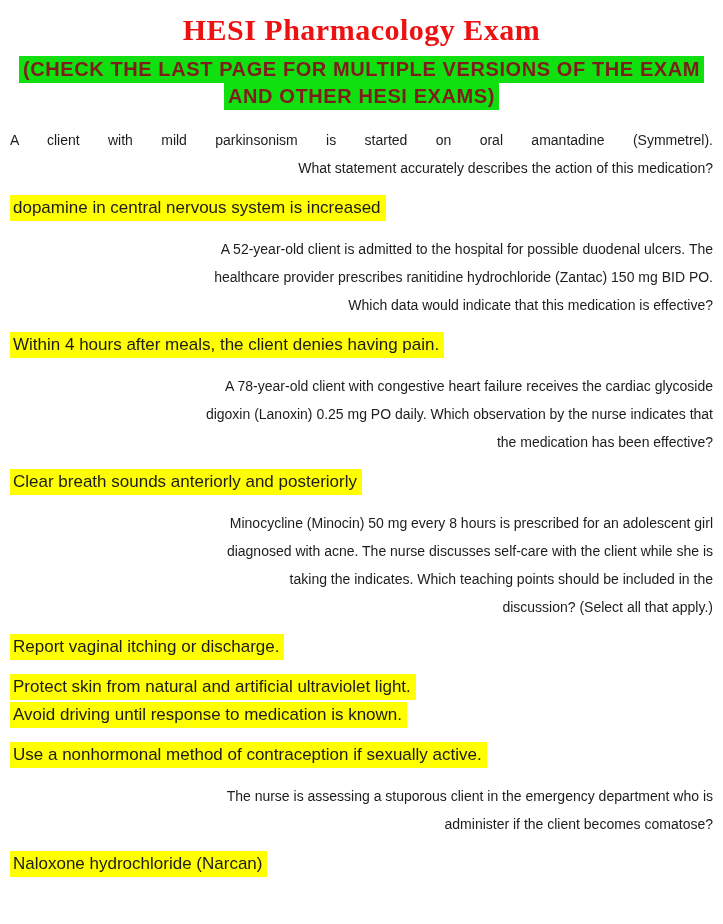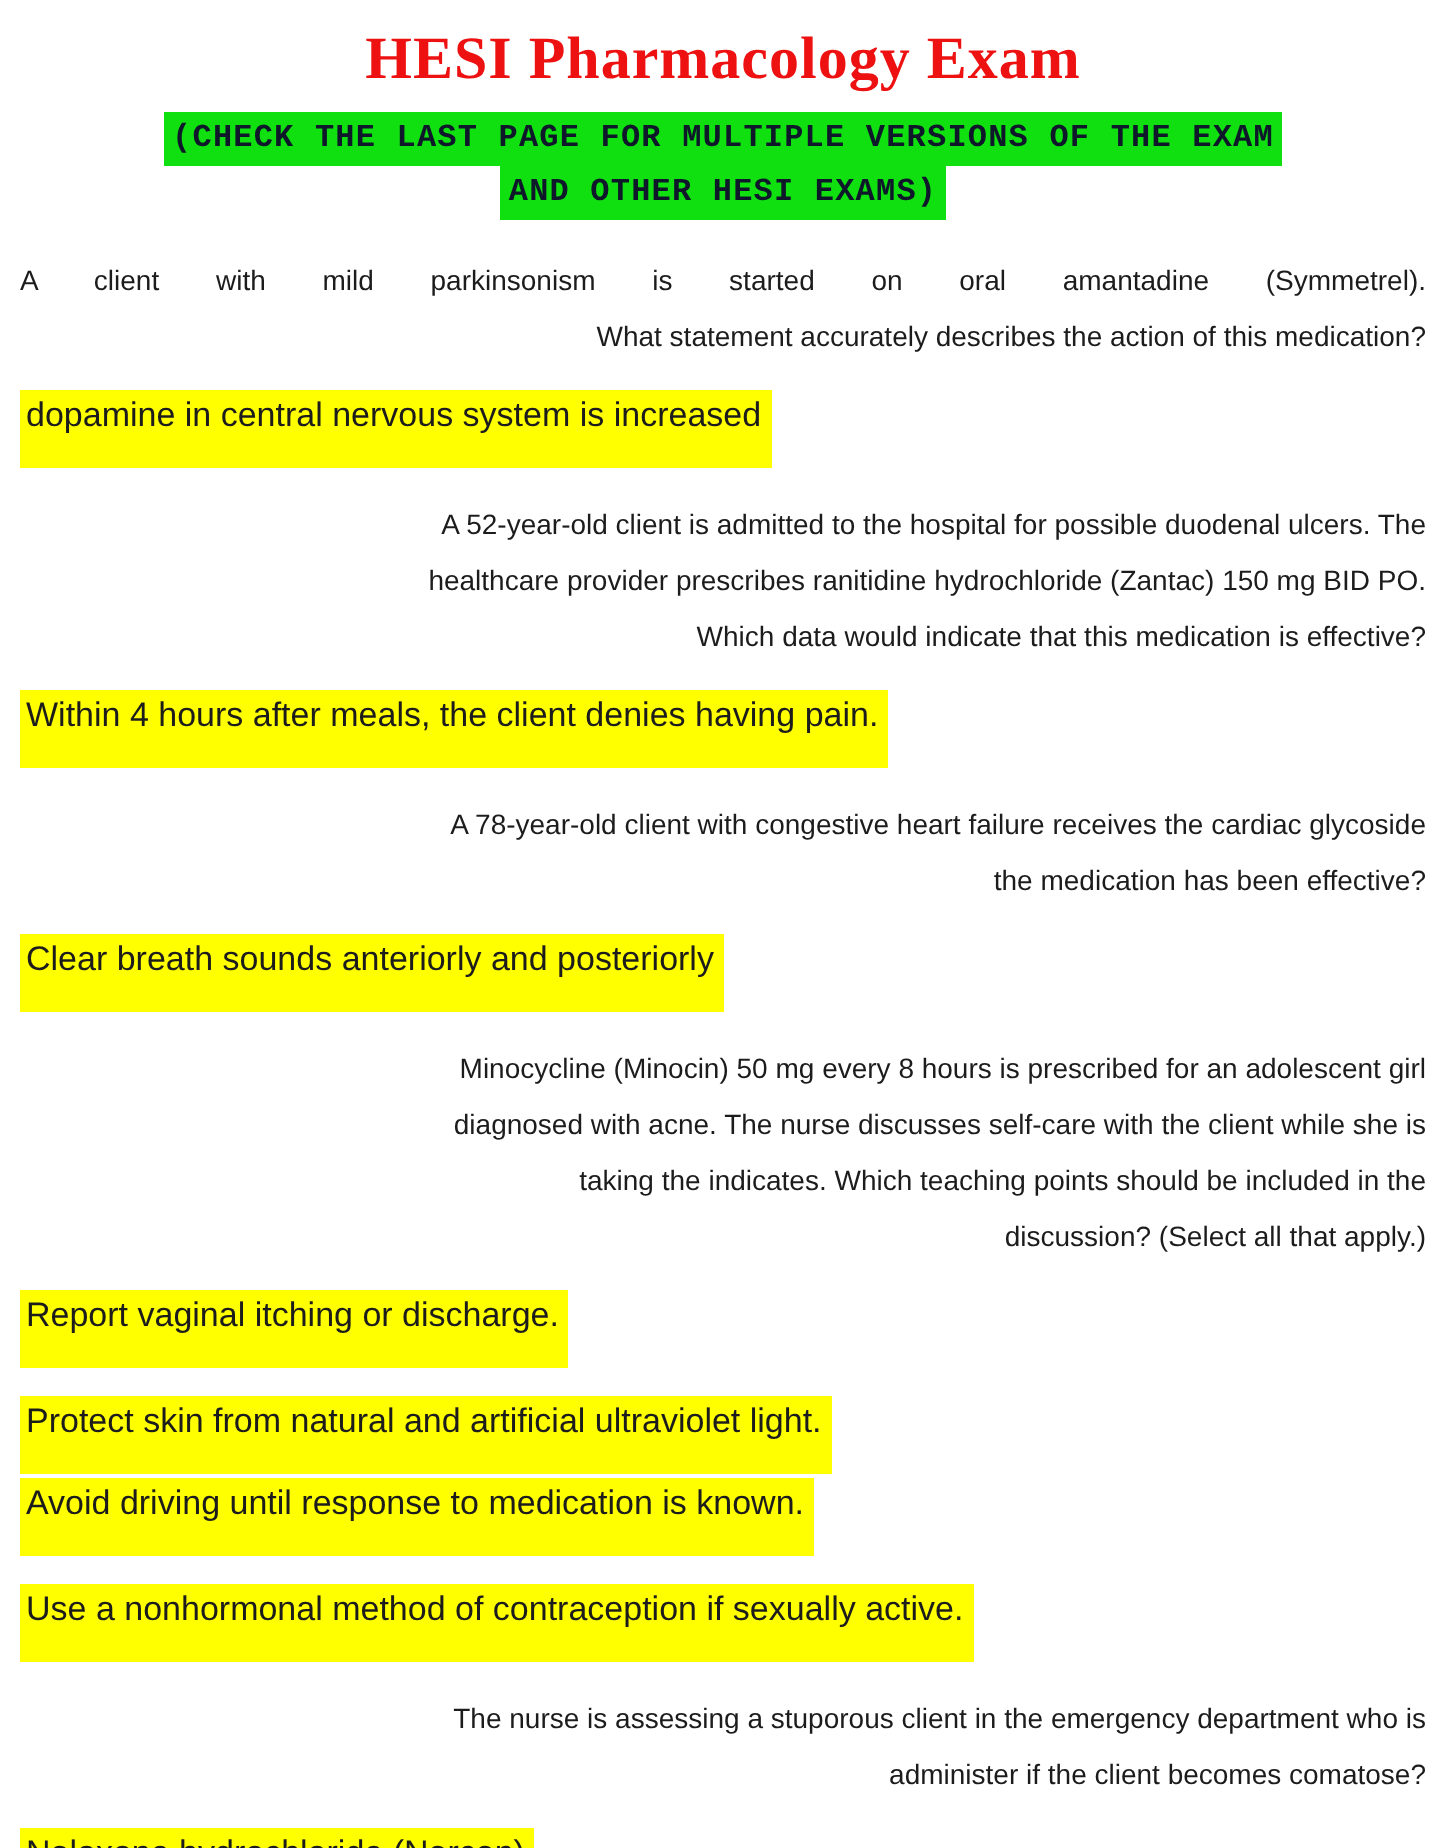"(CHECK THE LAST PAGE FOR" .banner { color: #0f172a -> #7f1d1d; font-family: Liberation Mono, monospace -> Liberation Sans, sans-serif; font-size: 16px -> 20px }
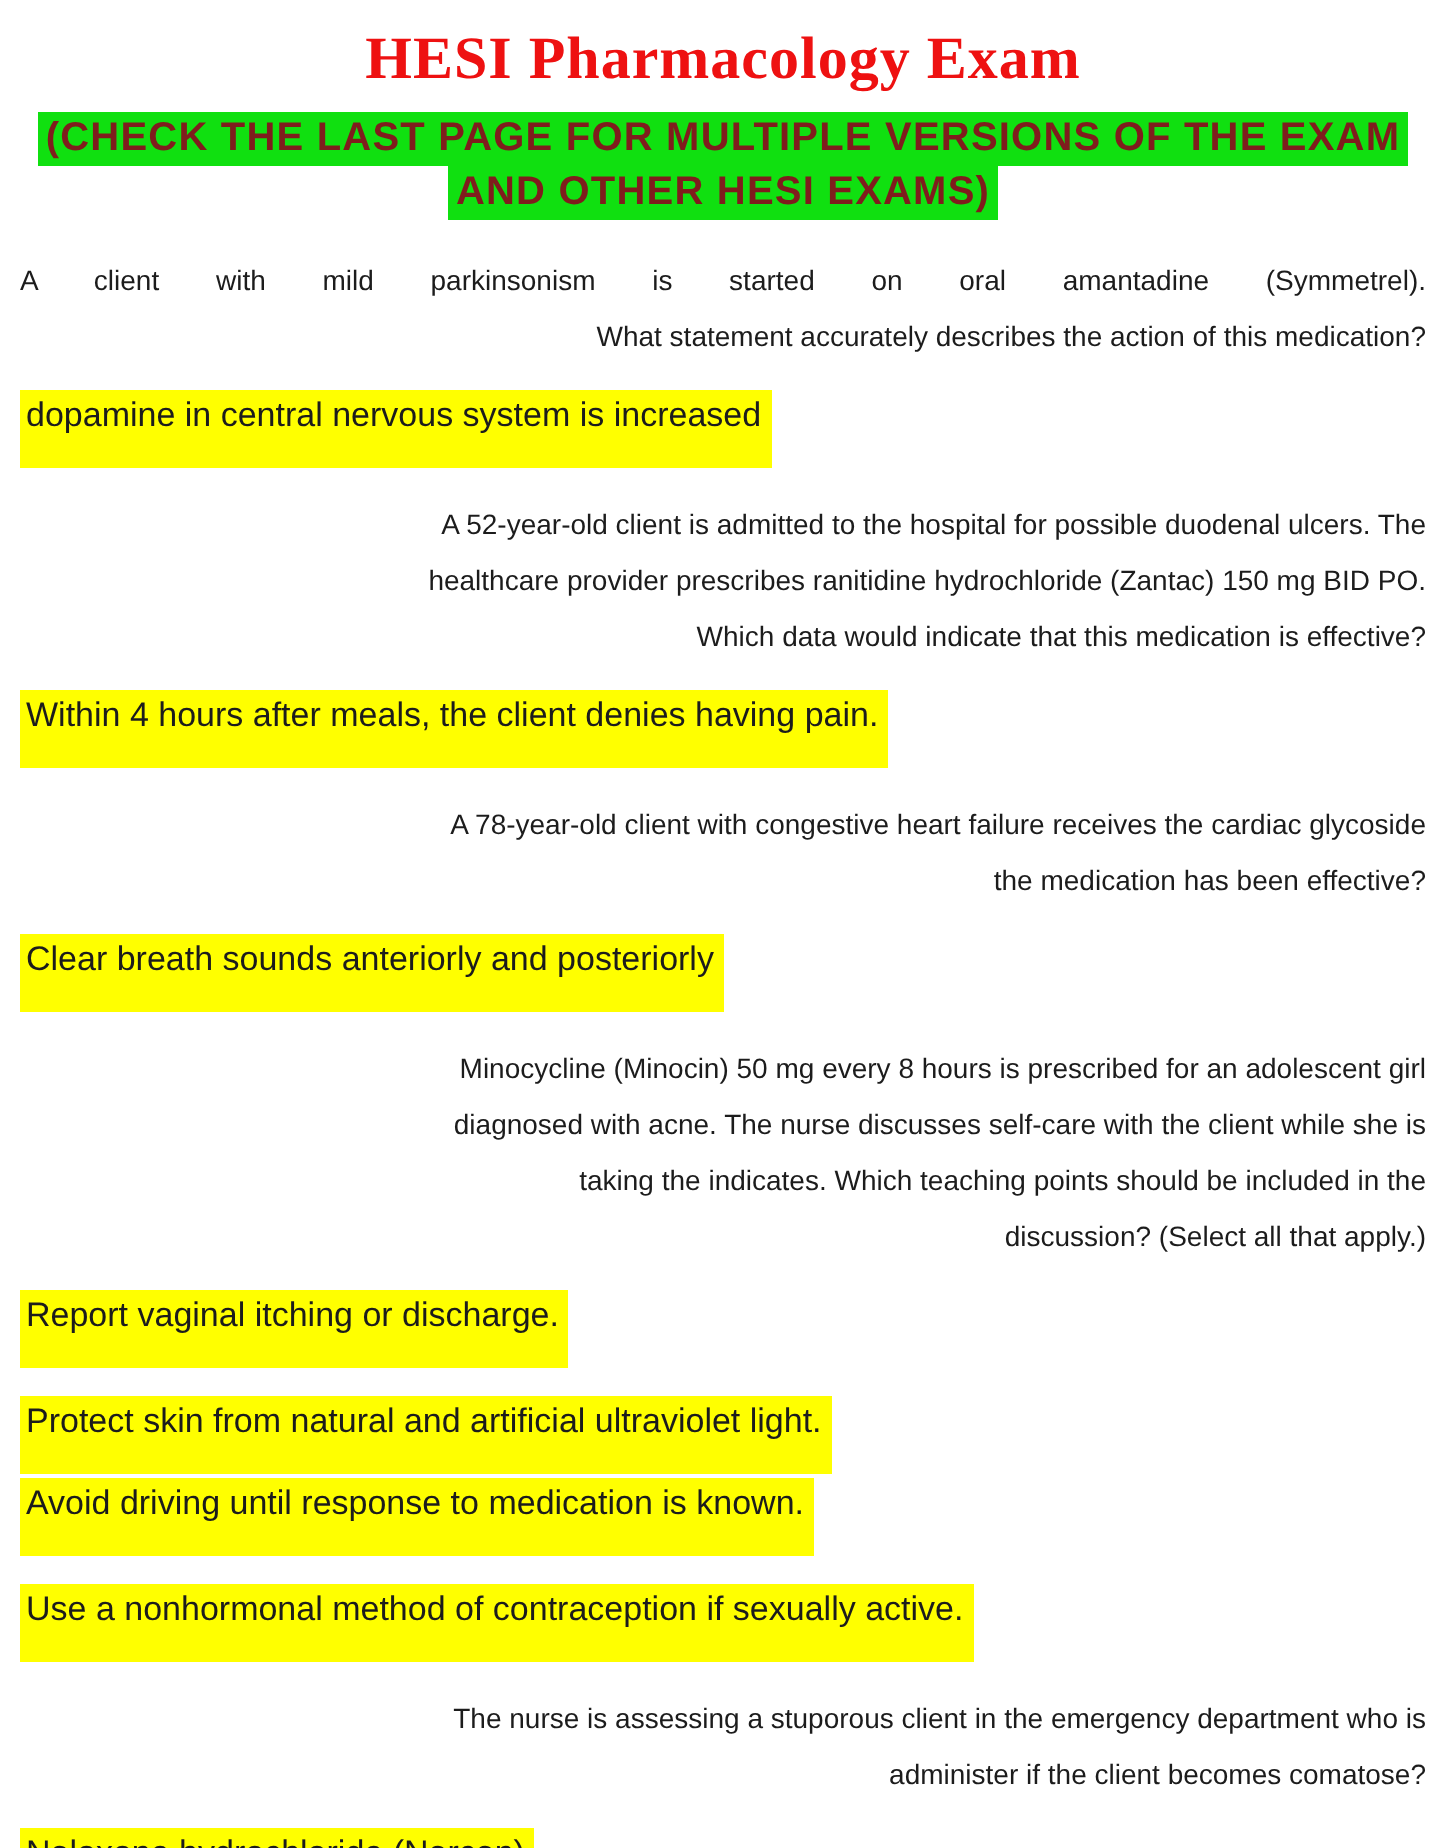"dopamine in central nervous system" .answer-hl { padding: 2px 5px 15px 3px -> 2px 5px 2px 3px }
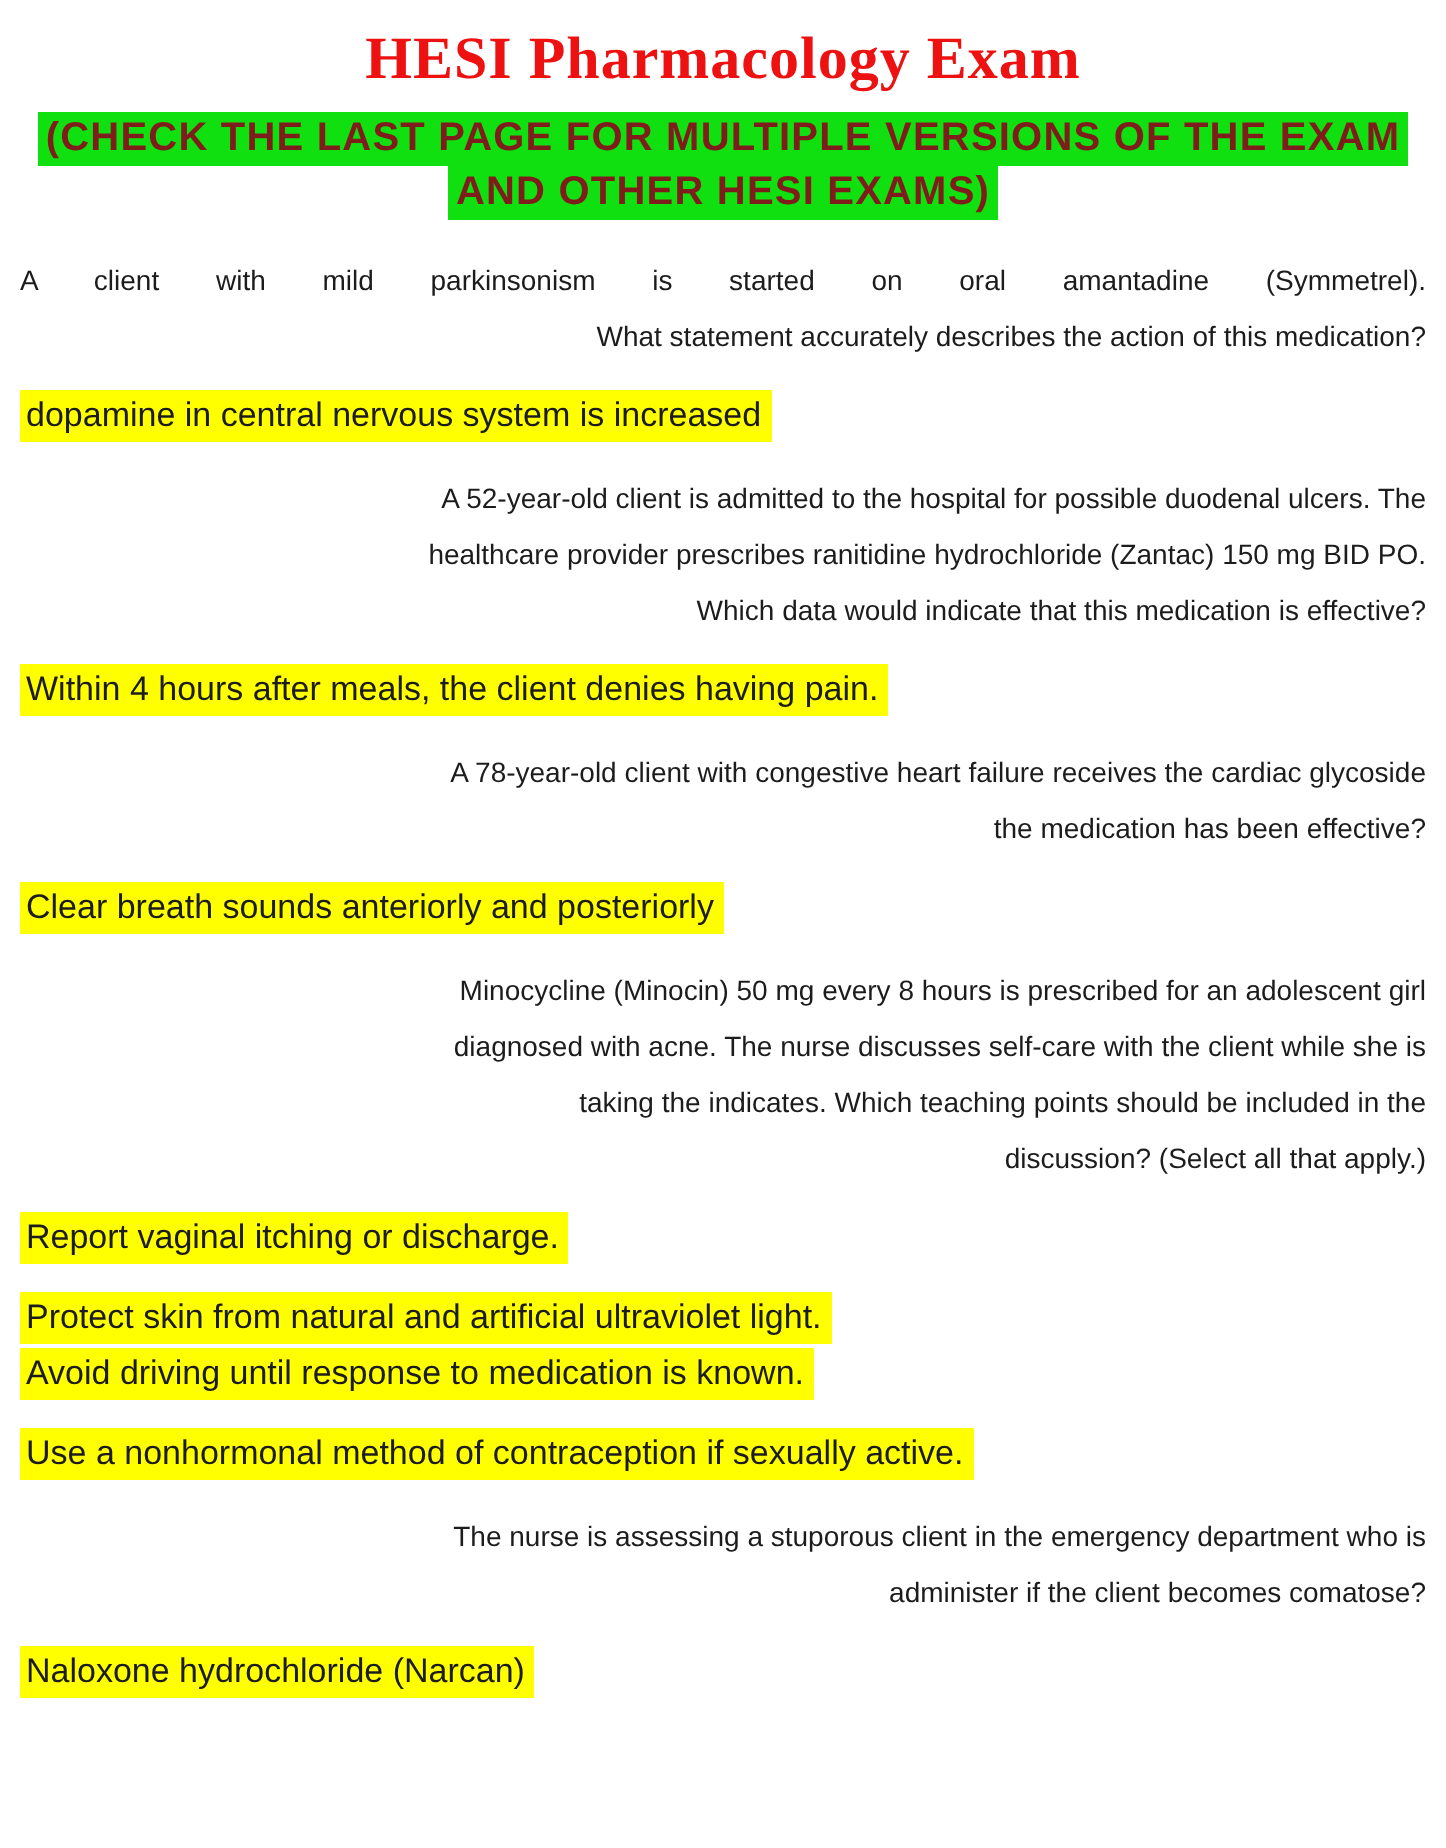"digoxin (Lanoxin) 0.25 mg PO" div.q-line { html: none -> <div>digoxin (Lanoxin) 0.25 mg PO daily. Which observation by the nurse indicates that</div> }
